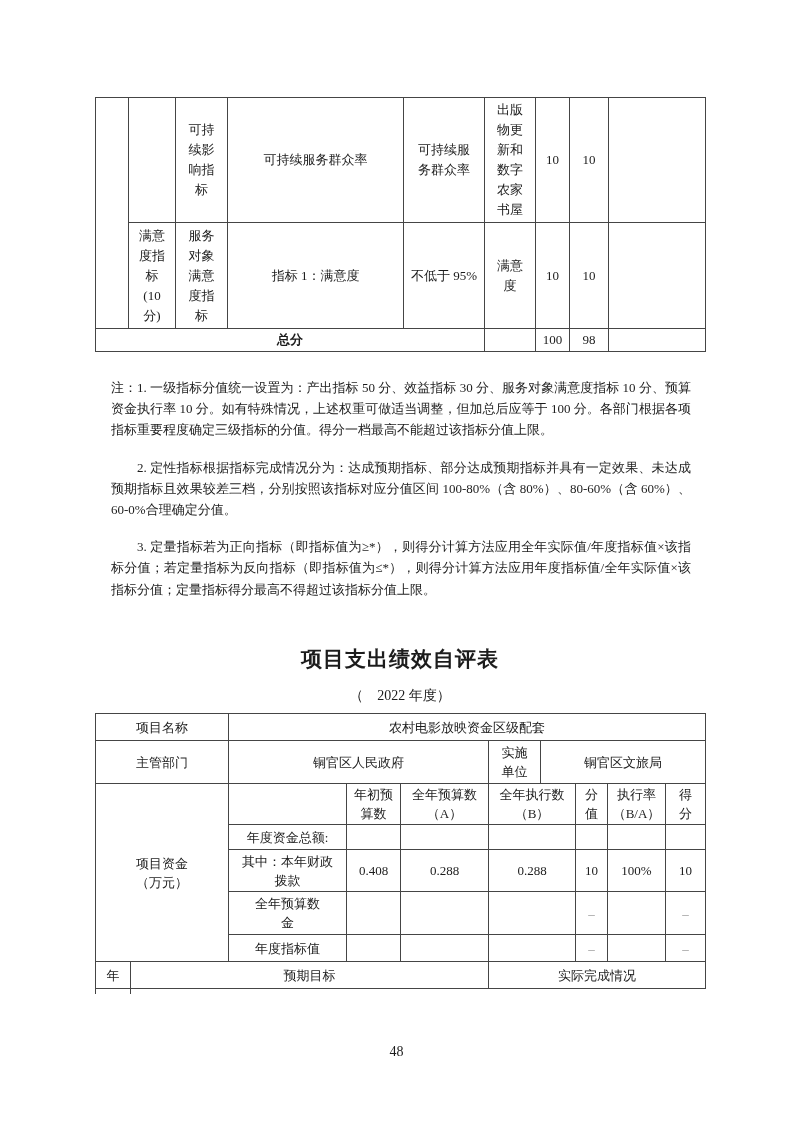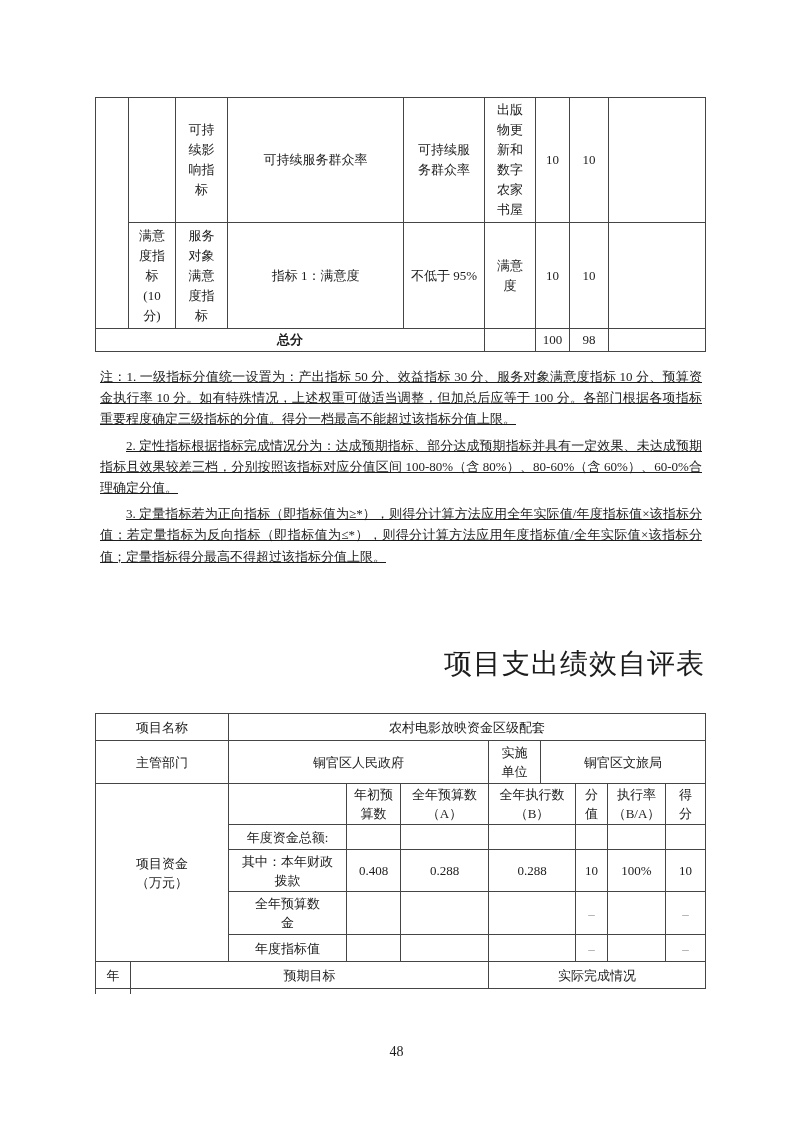"注：1. 一级指标分值统一设置为：产出指标 50 分、效益指标 30" .notes p { margin: 5px -> 16px; text-decoration: underline -> none }
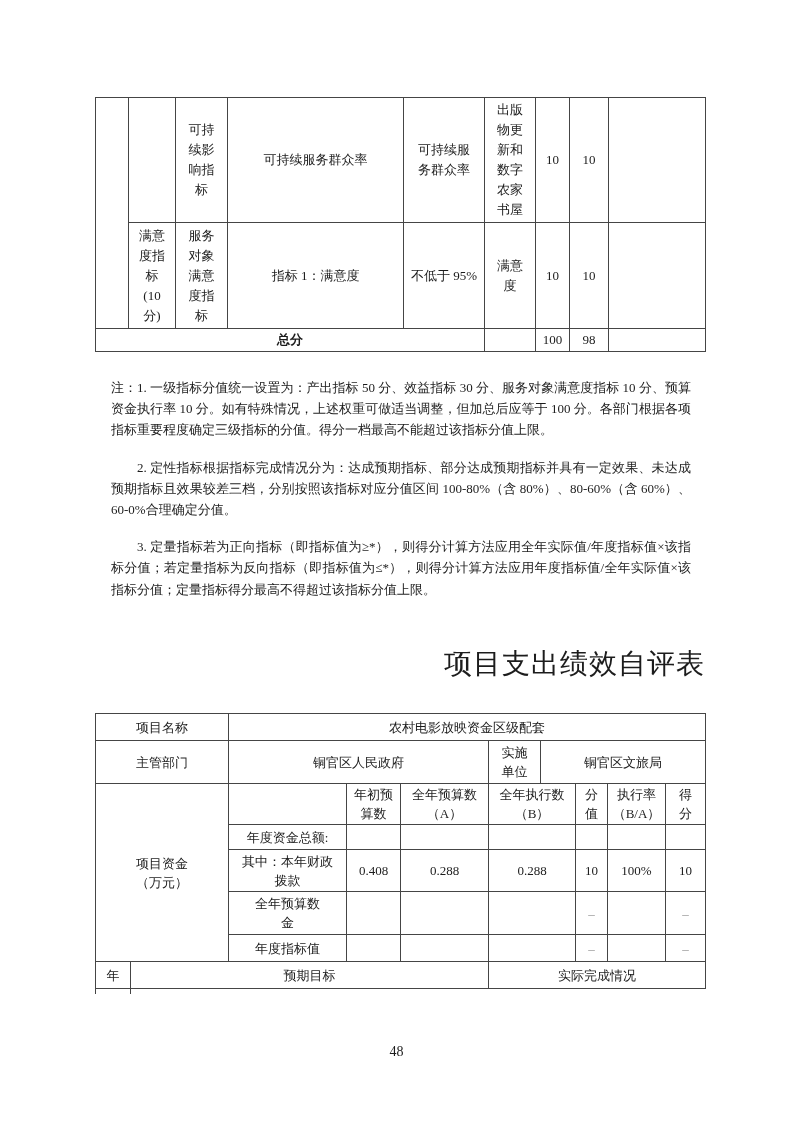"项目支出绩效自评表" .doc-title { font-size: 28px -> 21px; font-weight: normal -> bold; text-align: right -> center }
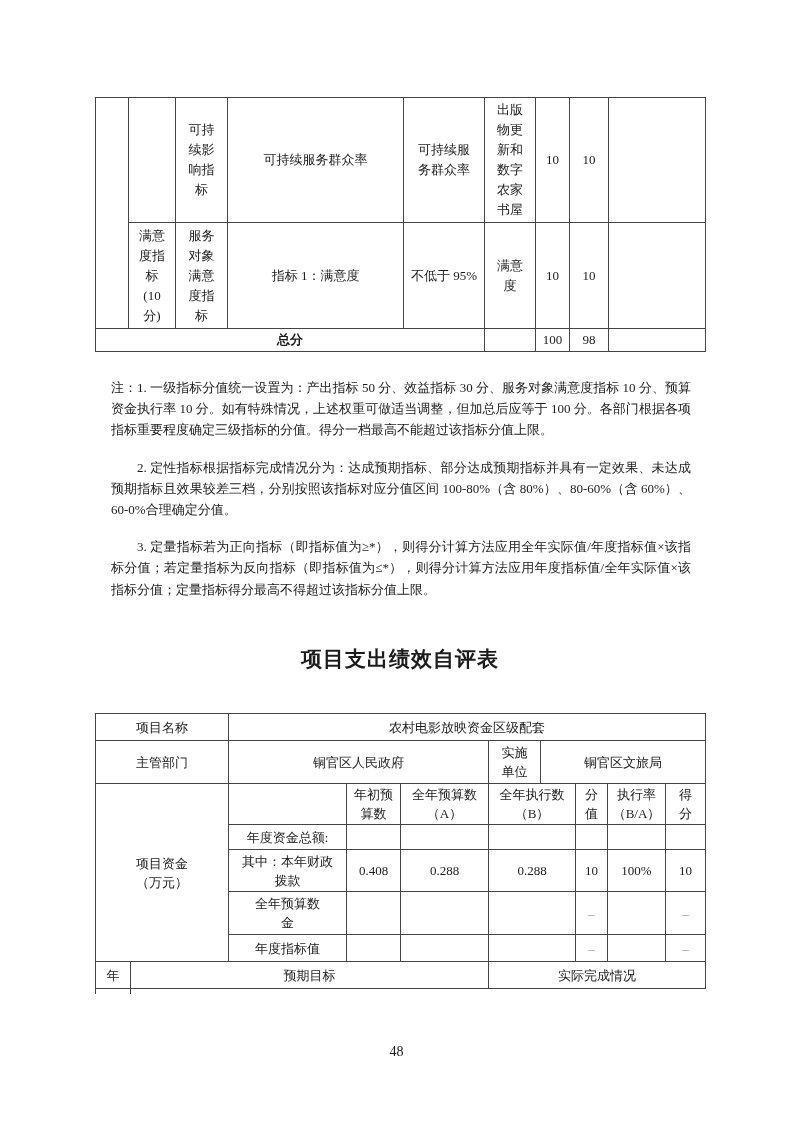"（ 2022 年度）" div.doc-subtitle { html: none -> <div>（ 2022 年度）</div> }
